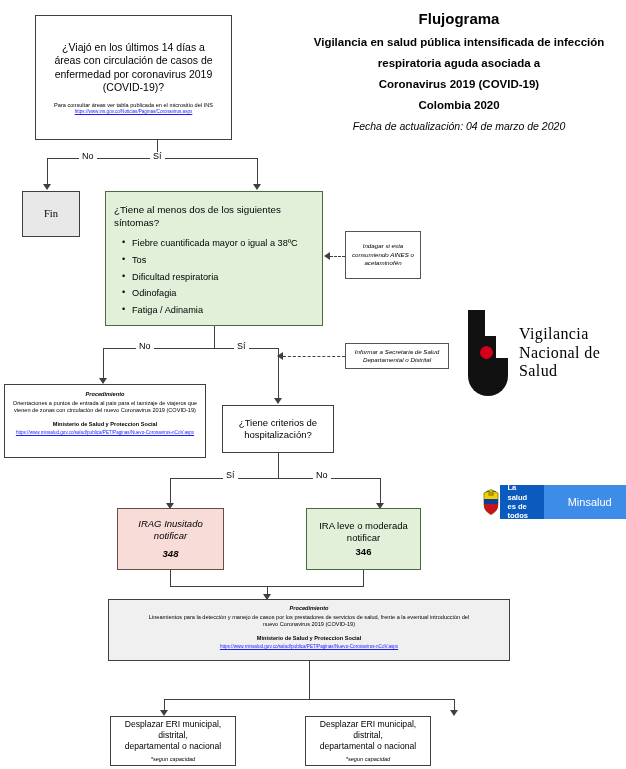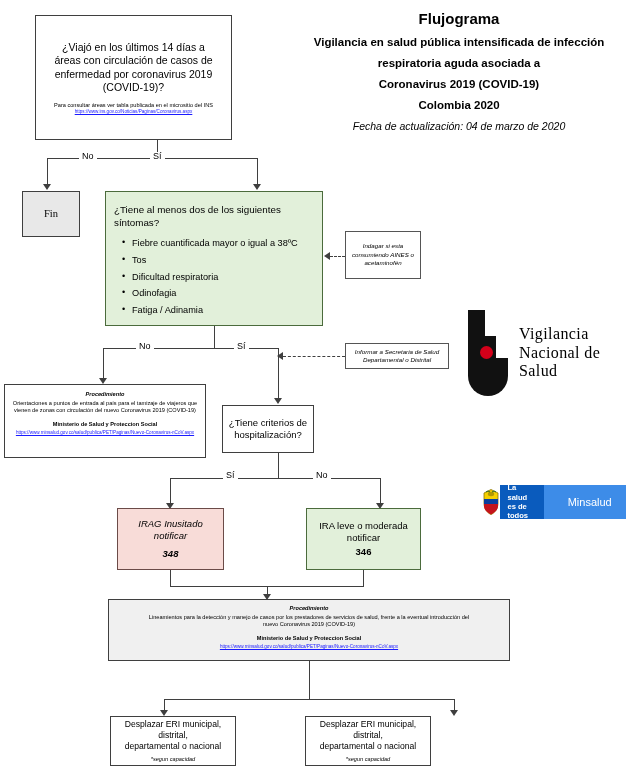"¿Tiene criterios de" div.node { width: 92px -> 112px }
